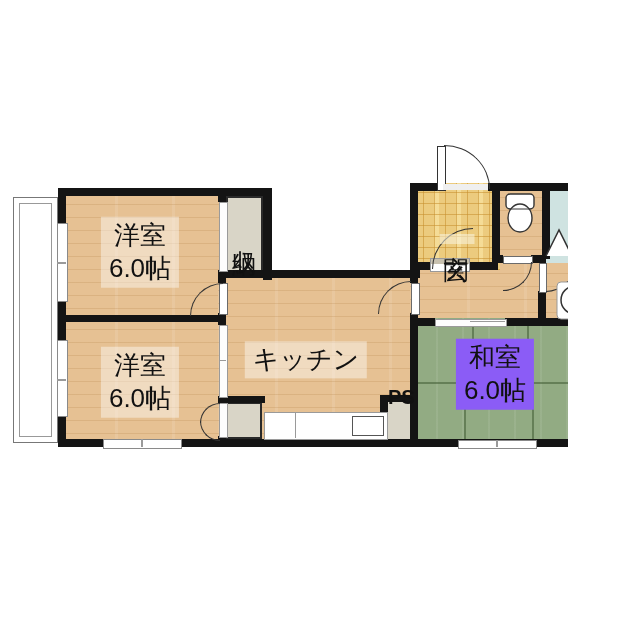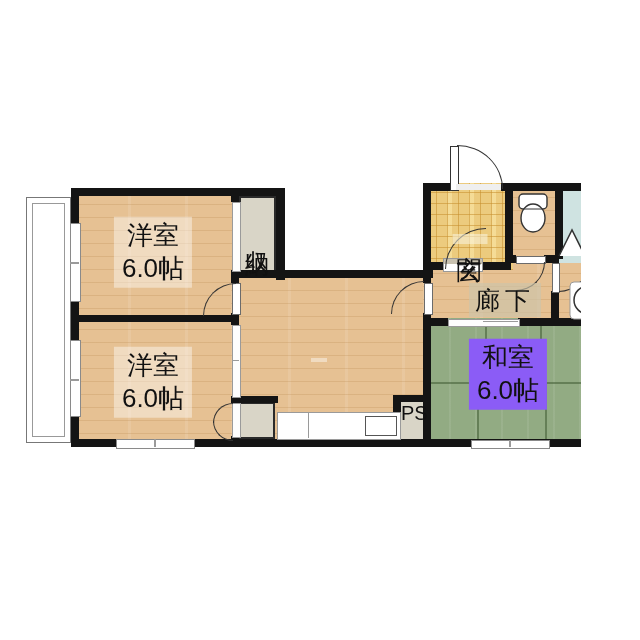"洋室" #canvas { margin-left: 13px -> none }
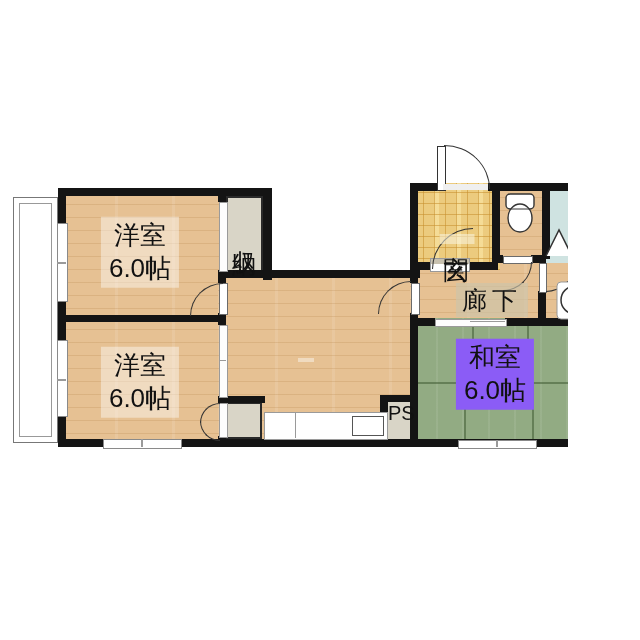"廊下" div.room-label { html: <div>廊下</div> -> none }
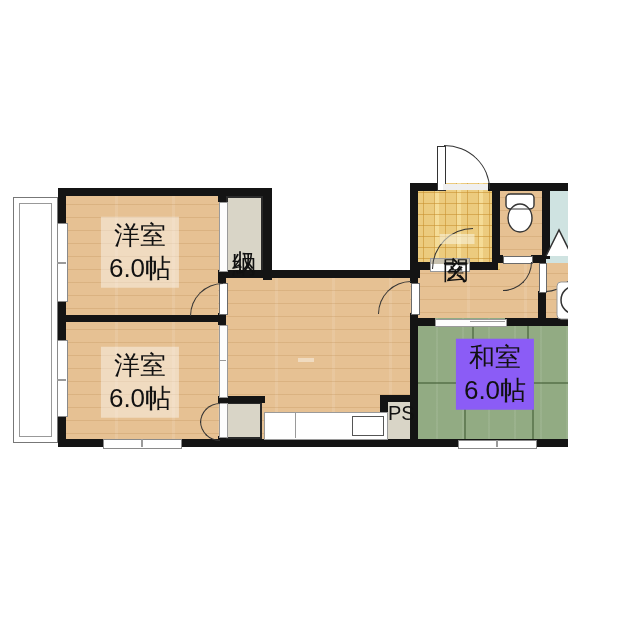"キッチン" span { html: none -> <span>キッチン</span> }
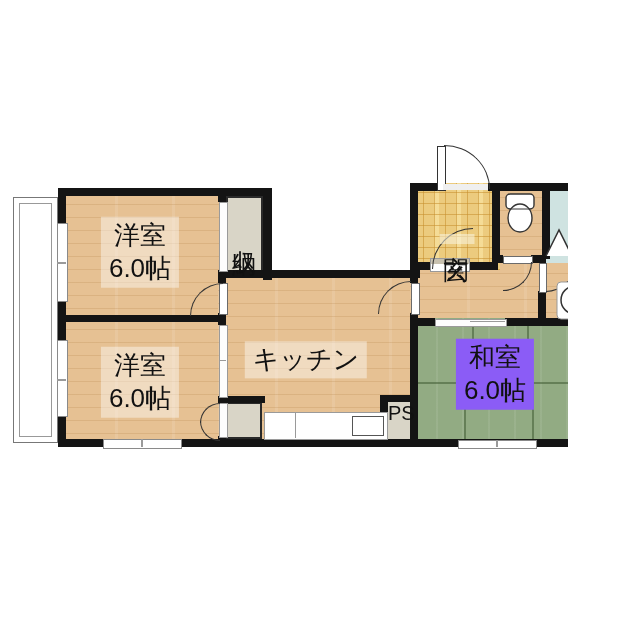"PS" div.abs { font-weight: none -> bold; top: 402px -> 386px }
